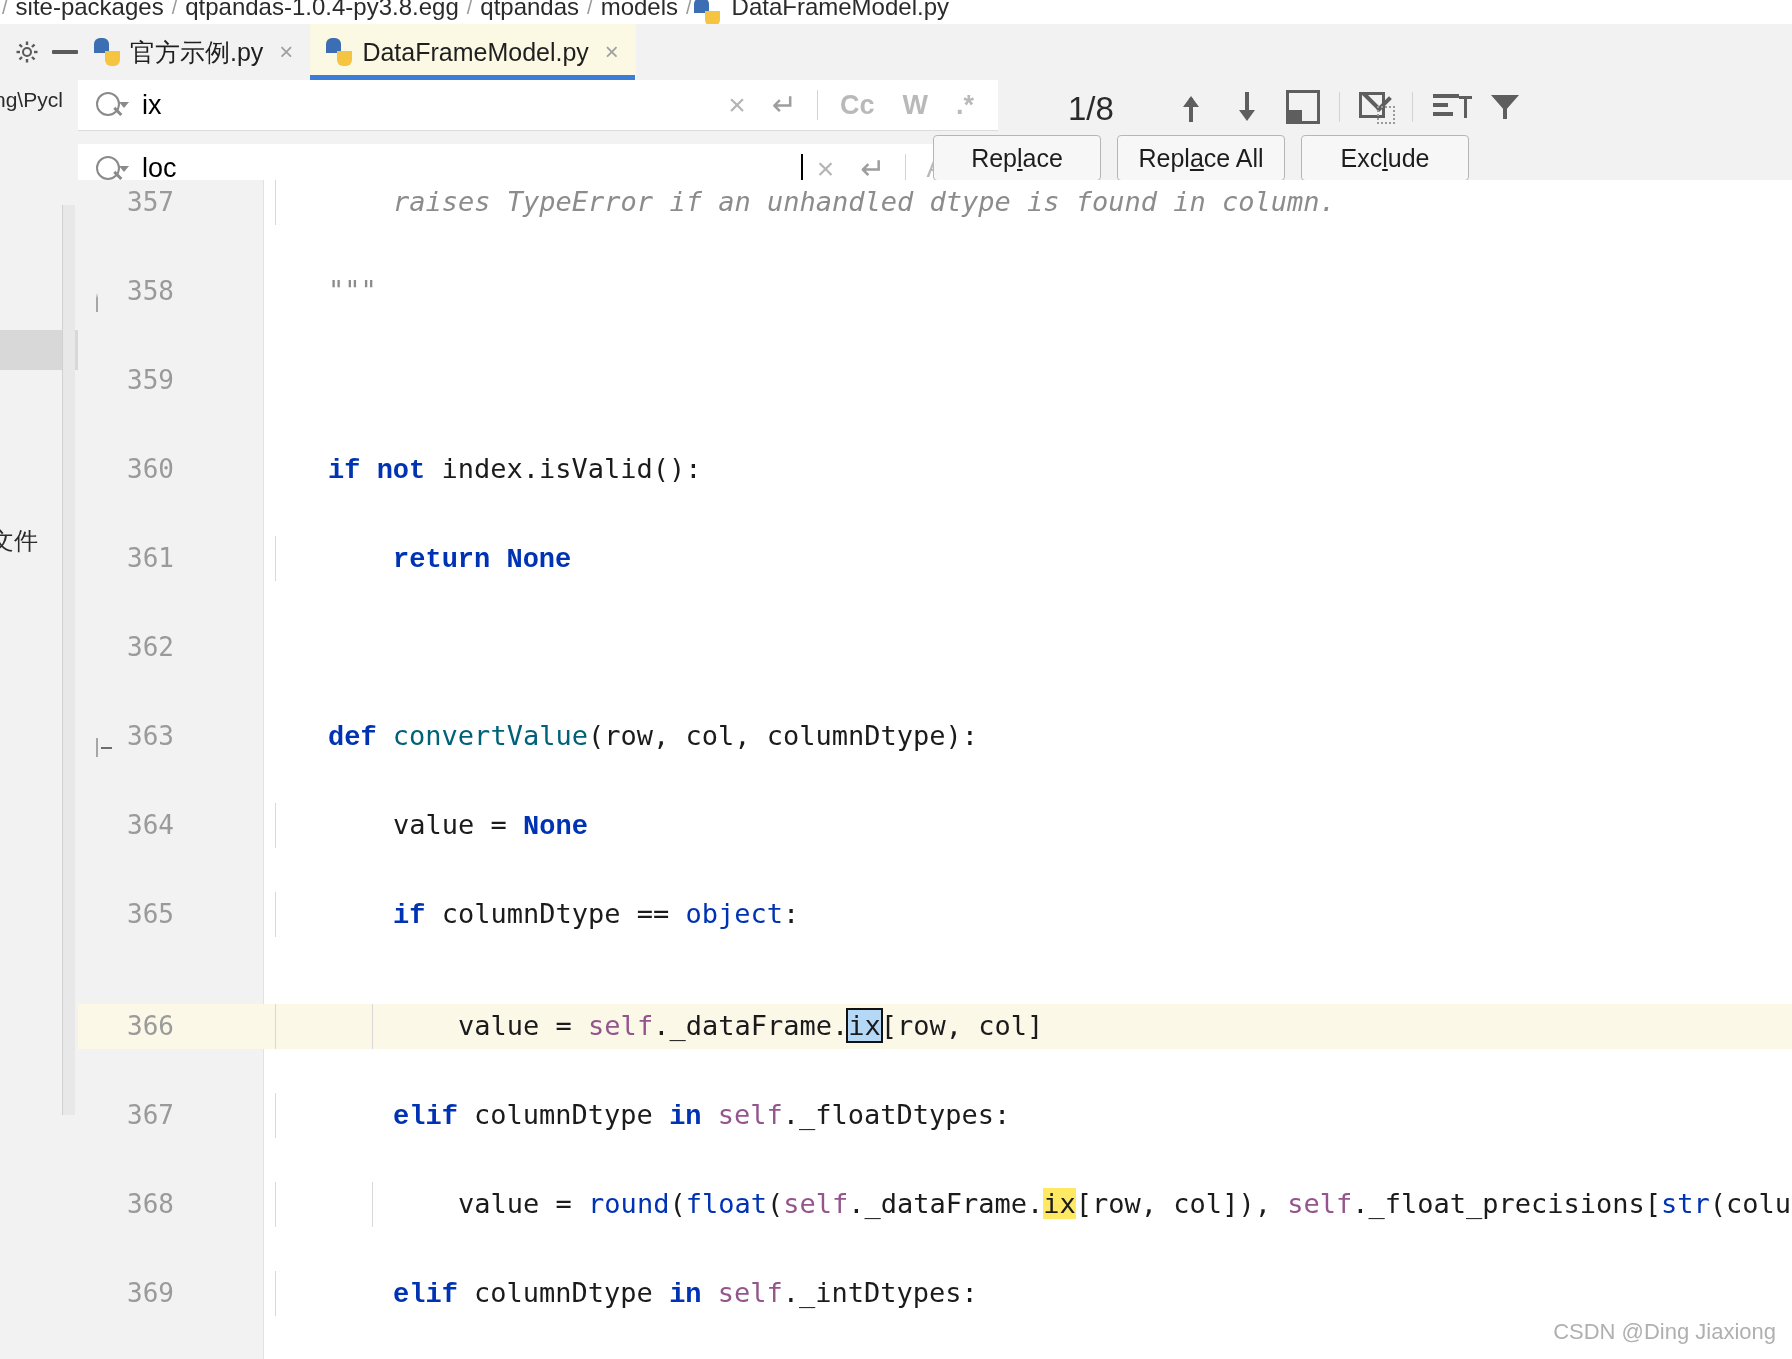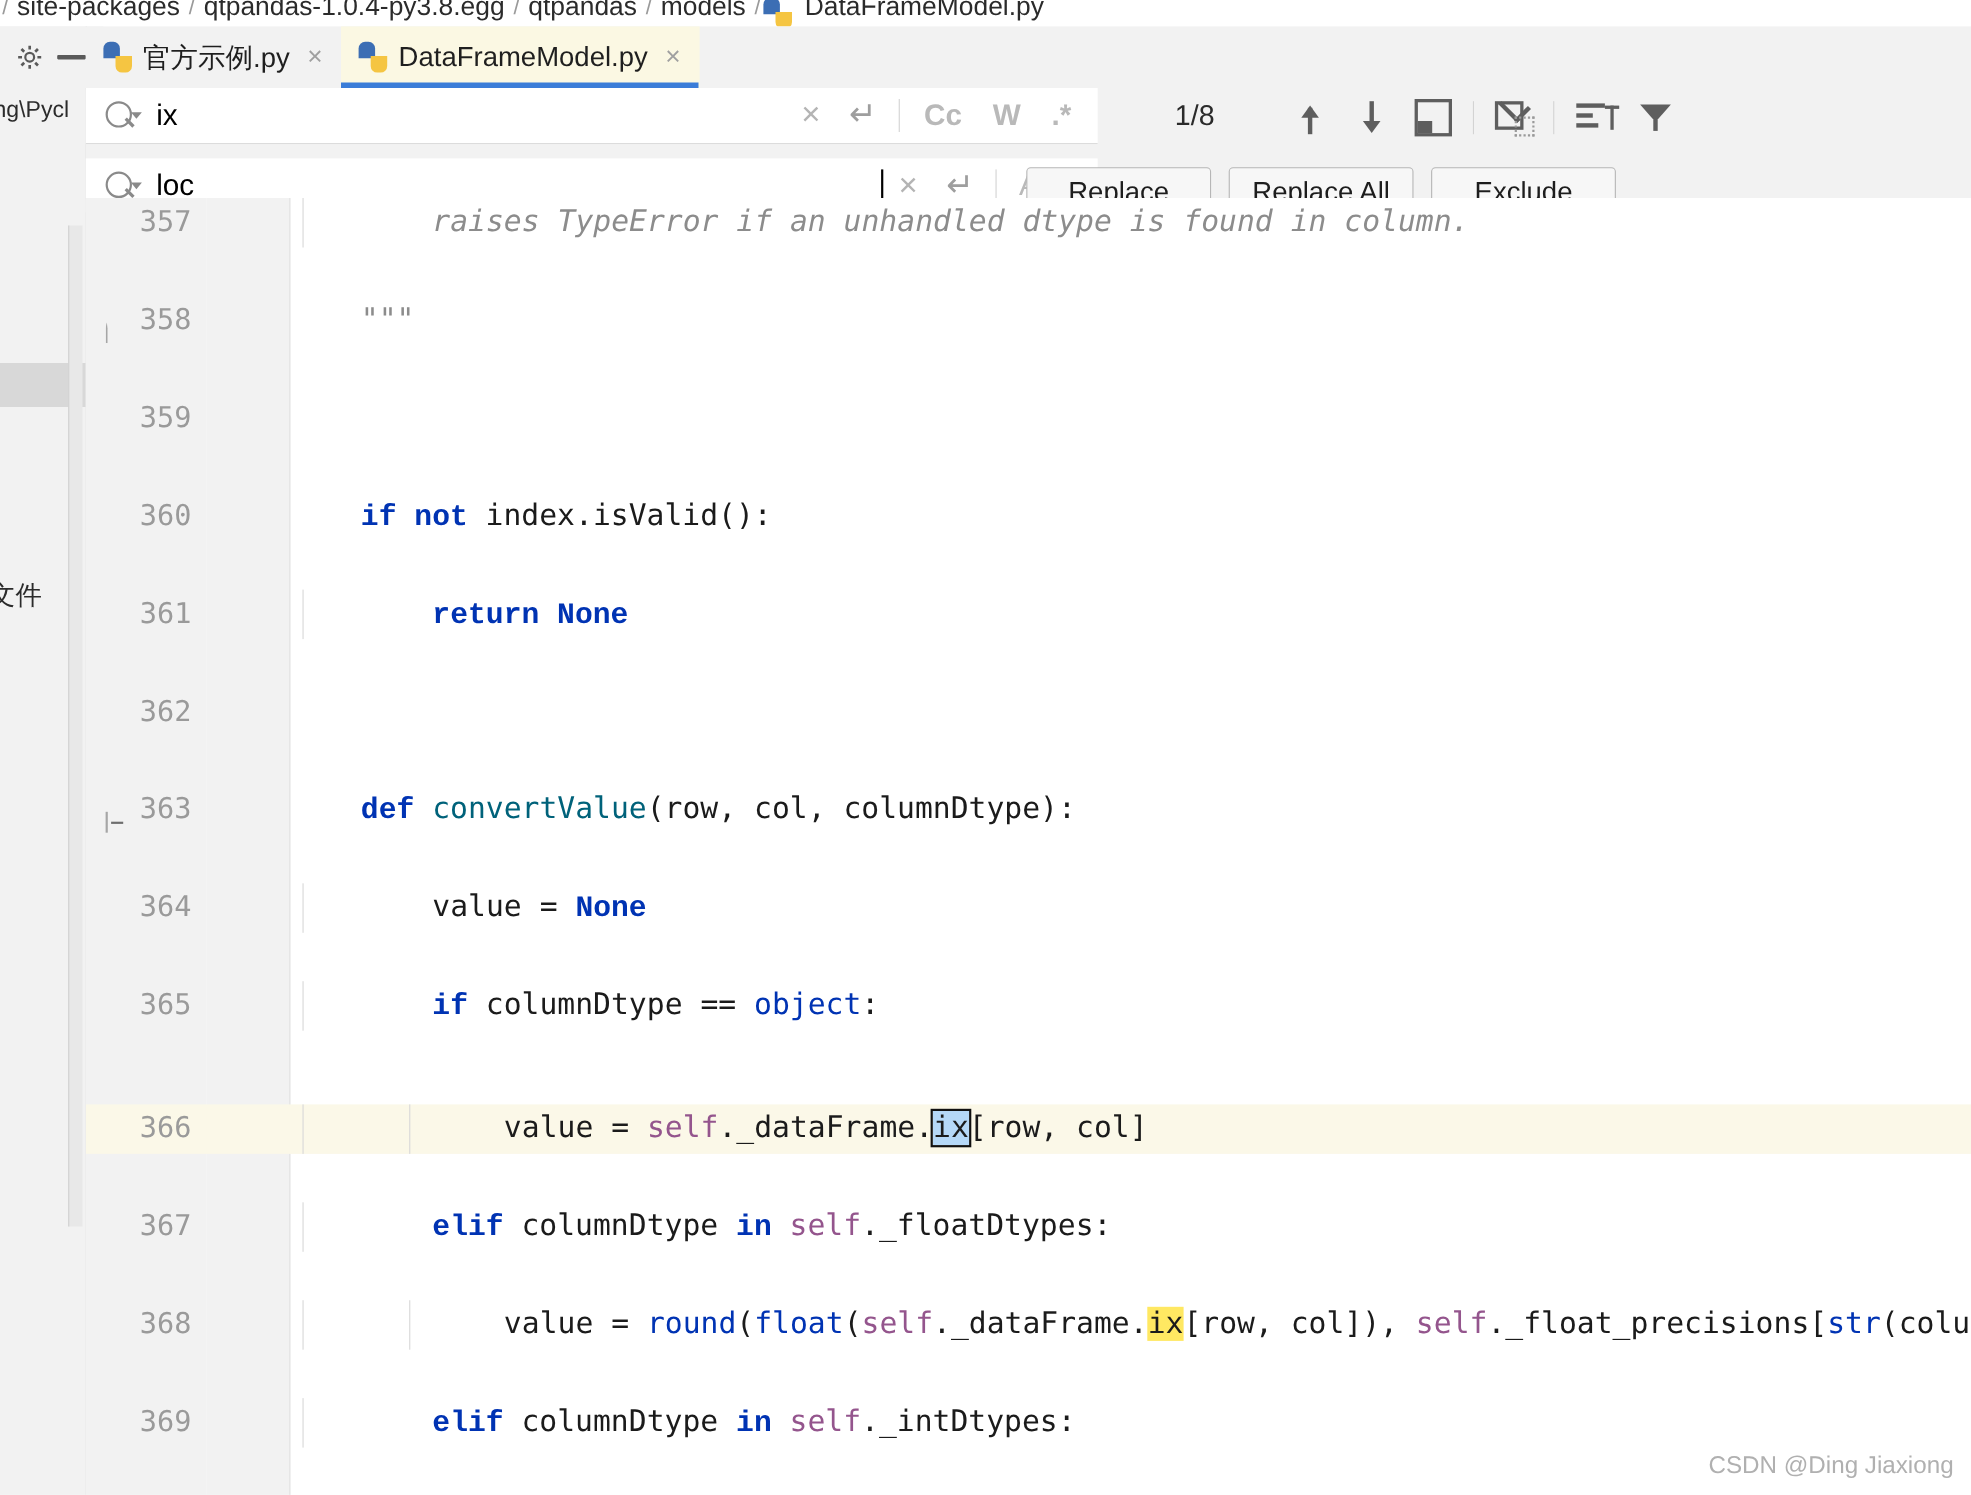"1/8" .counter { font-size: 26px -> 33px }
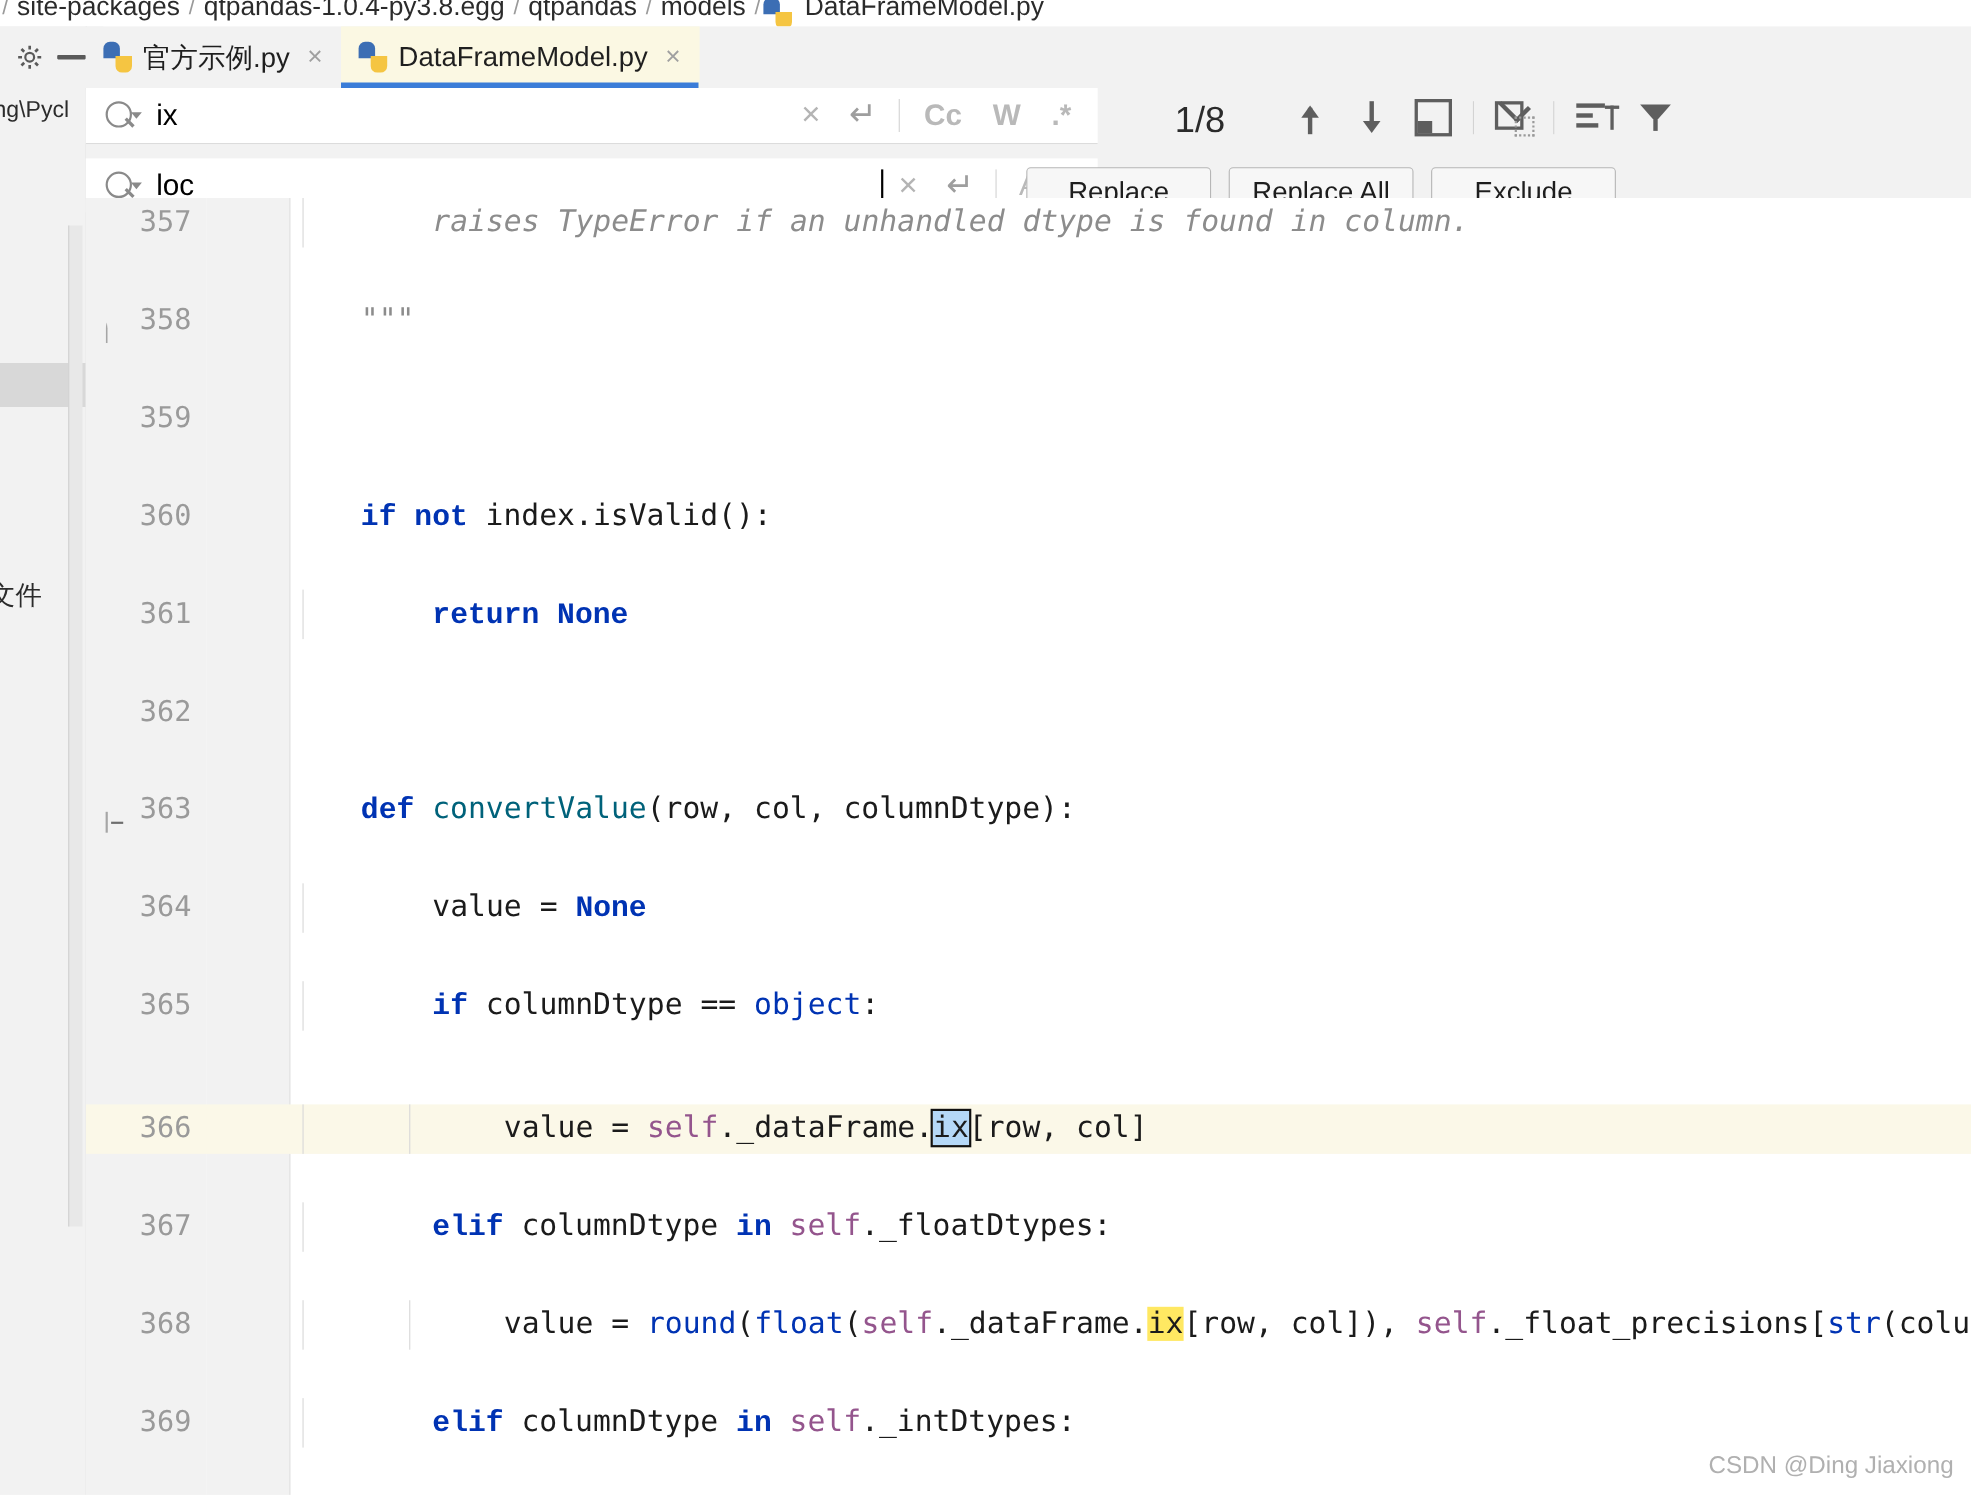"Rep ace" .btn { margin-top: 17px -> none }
